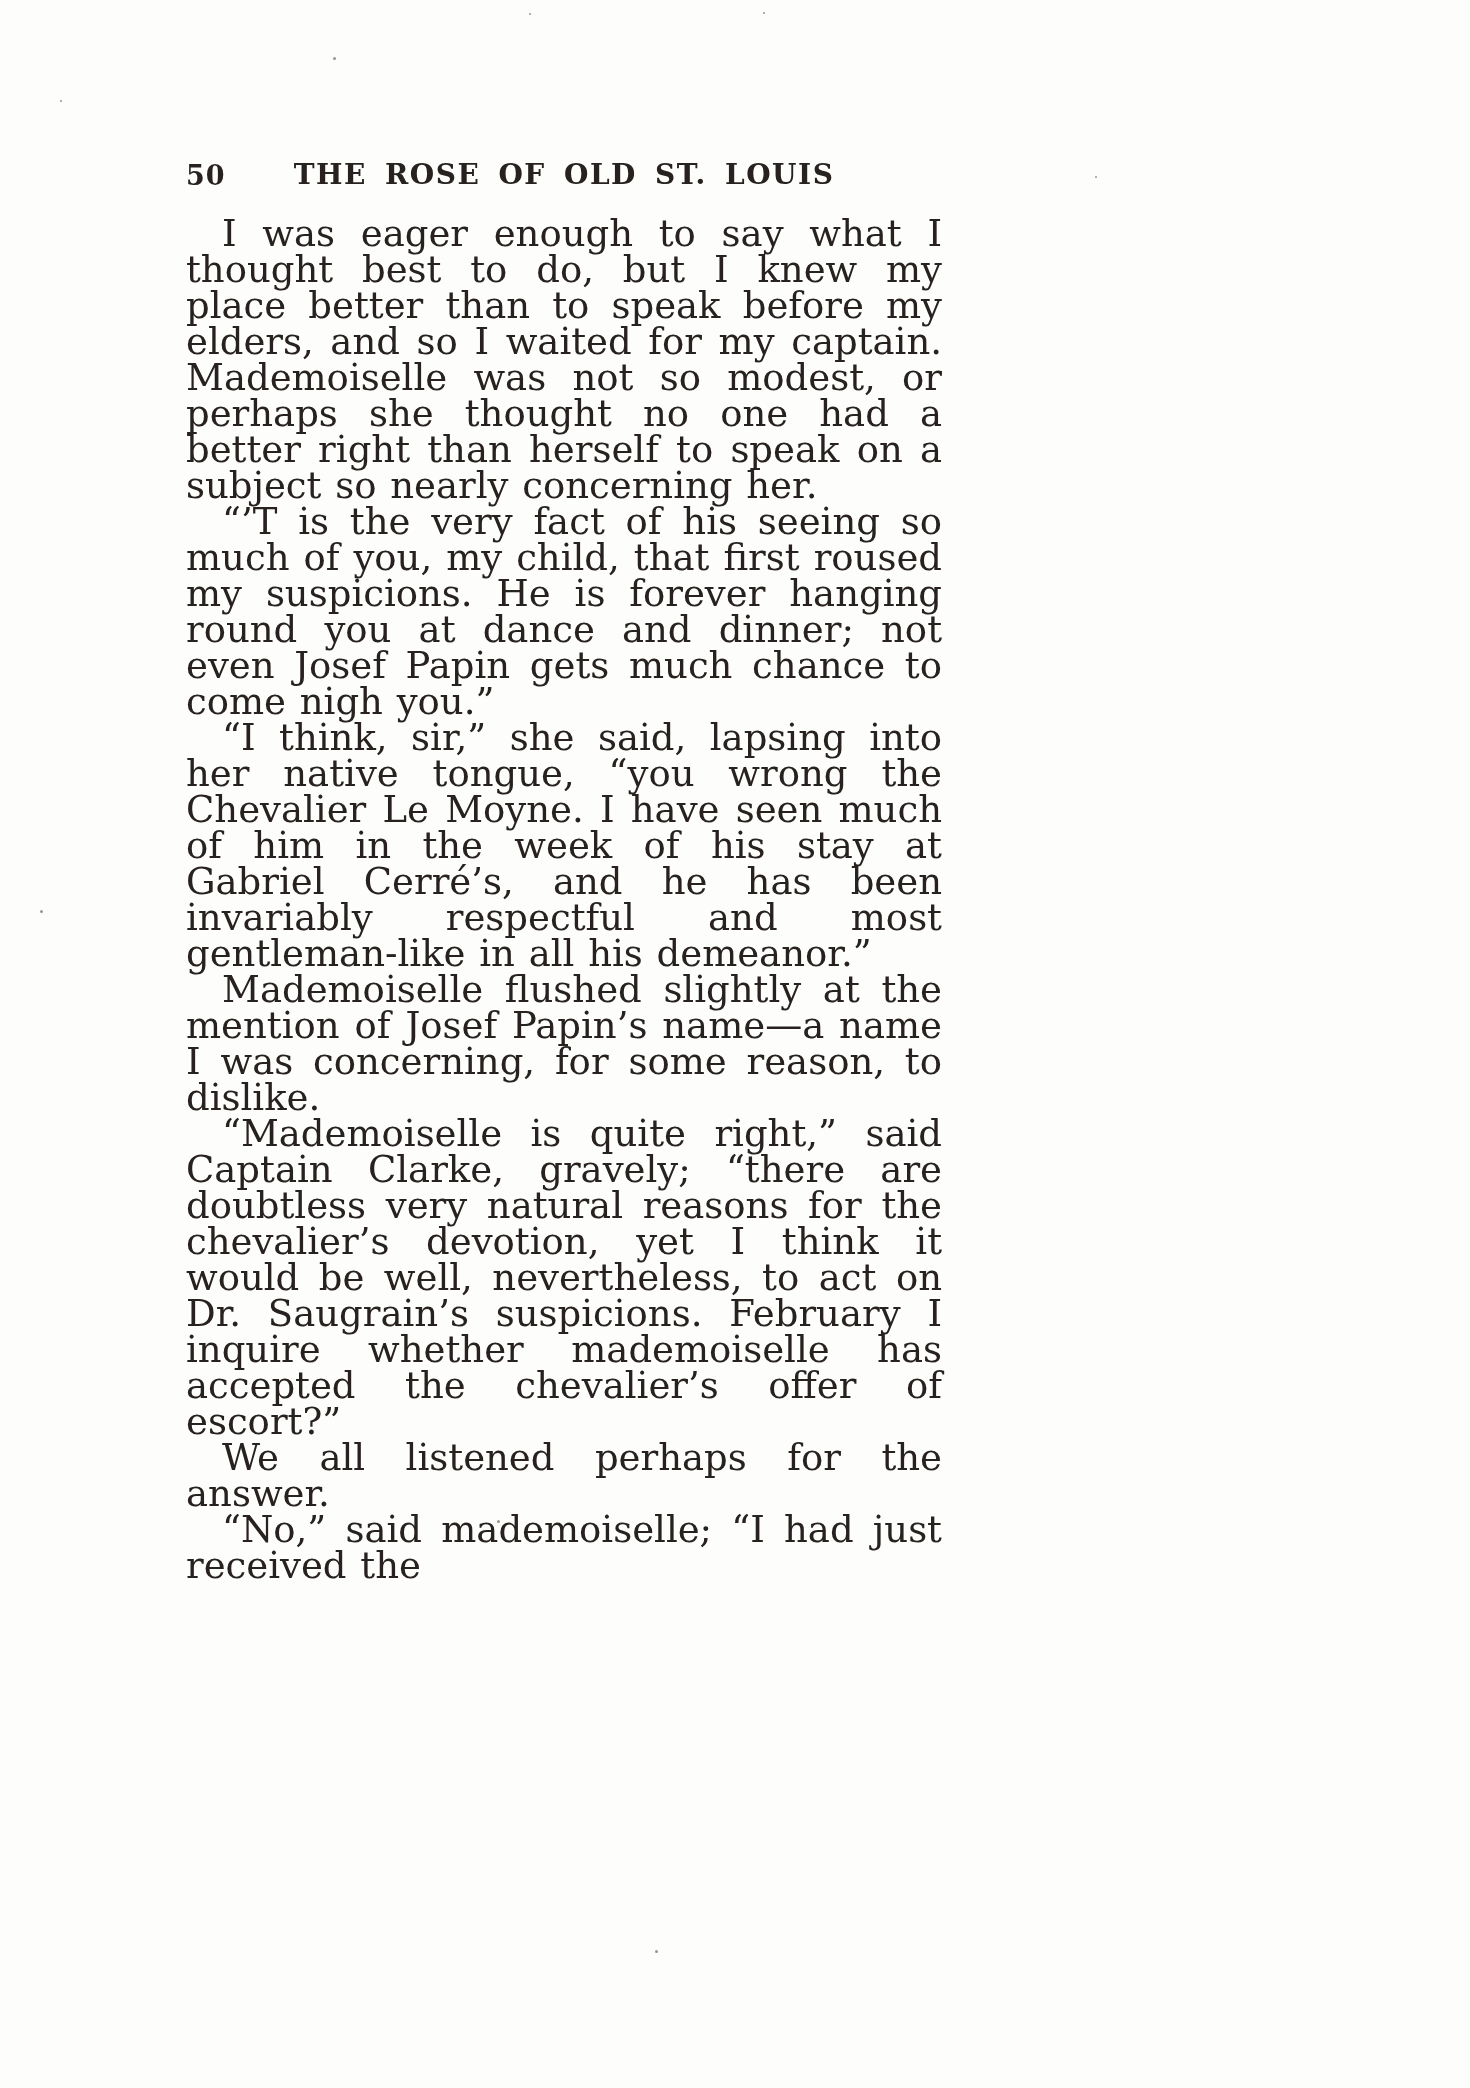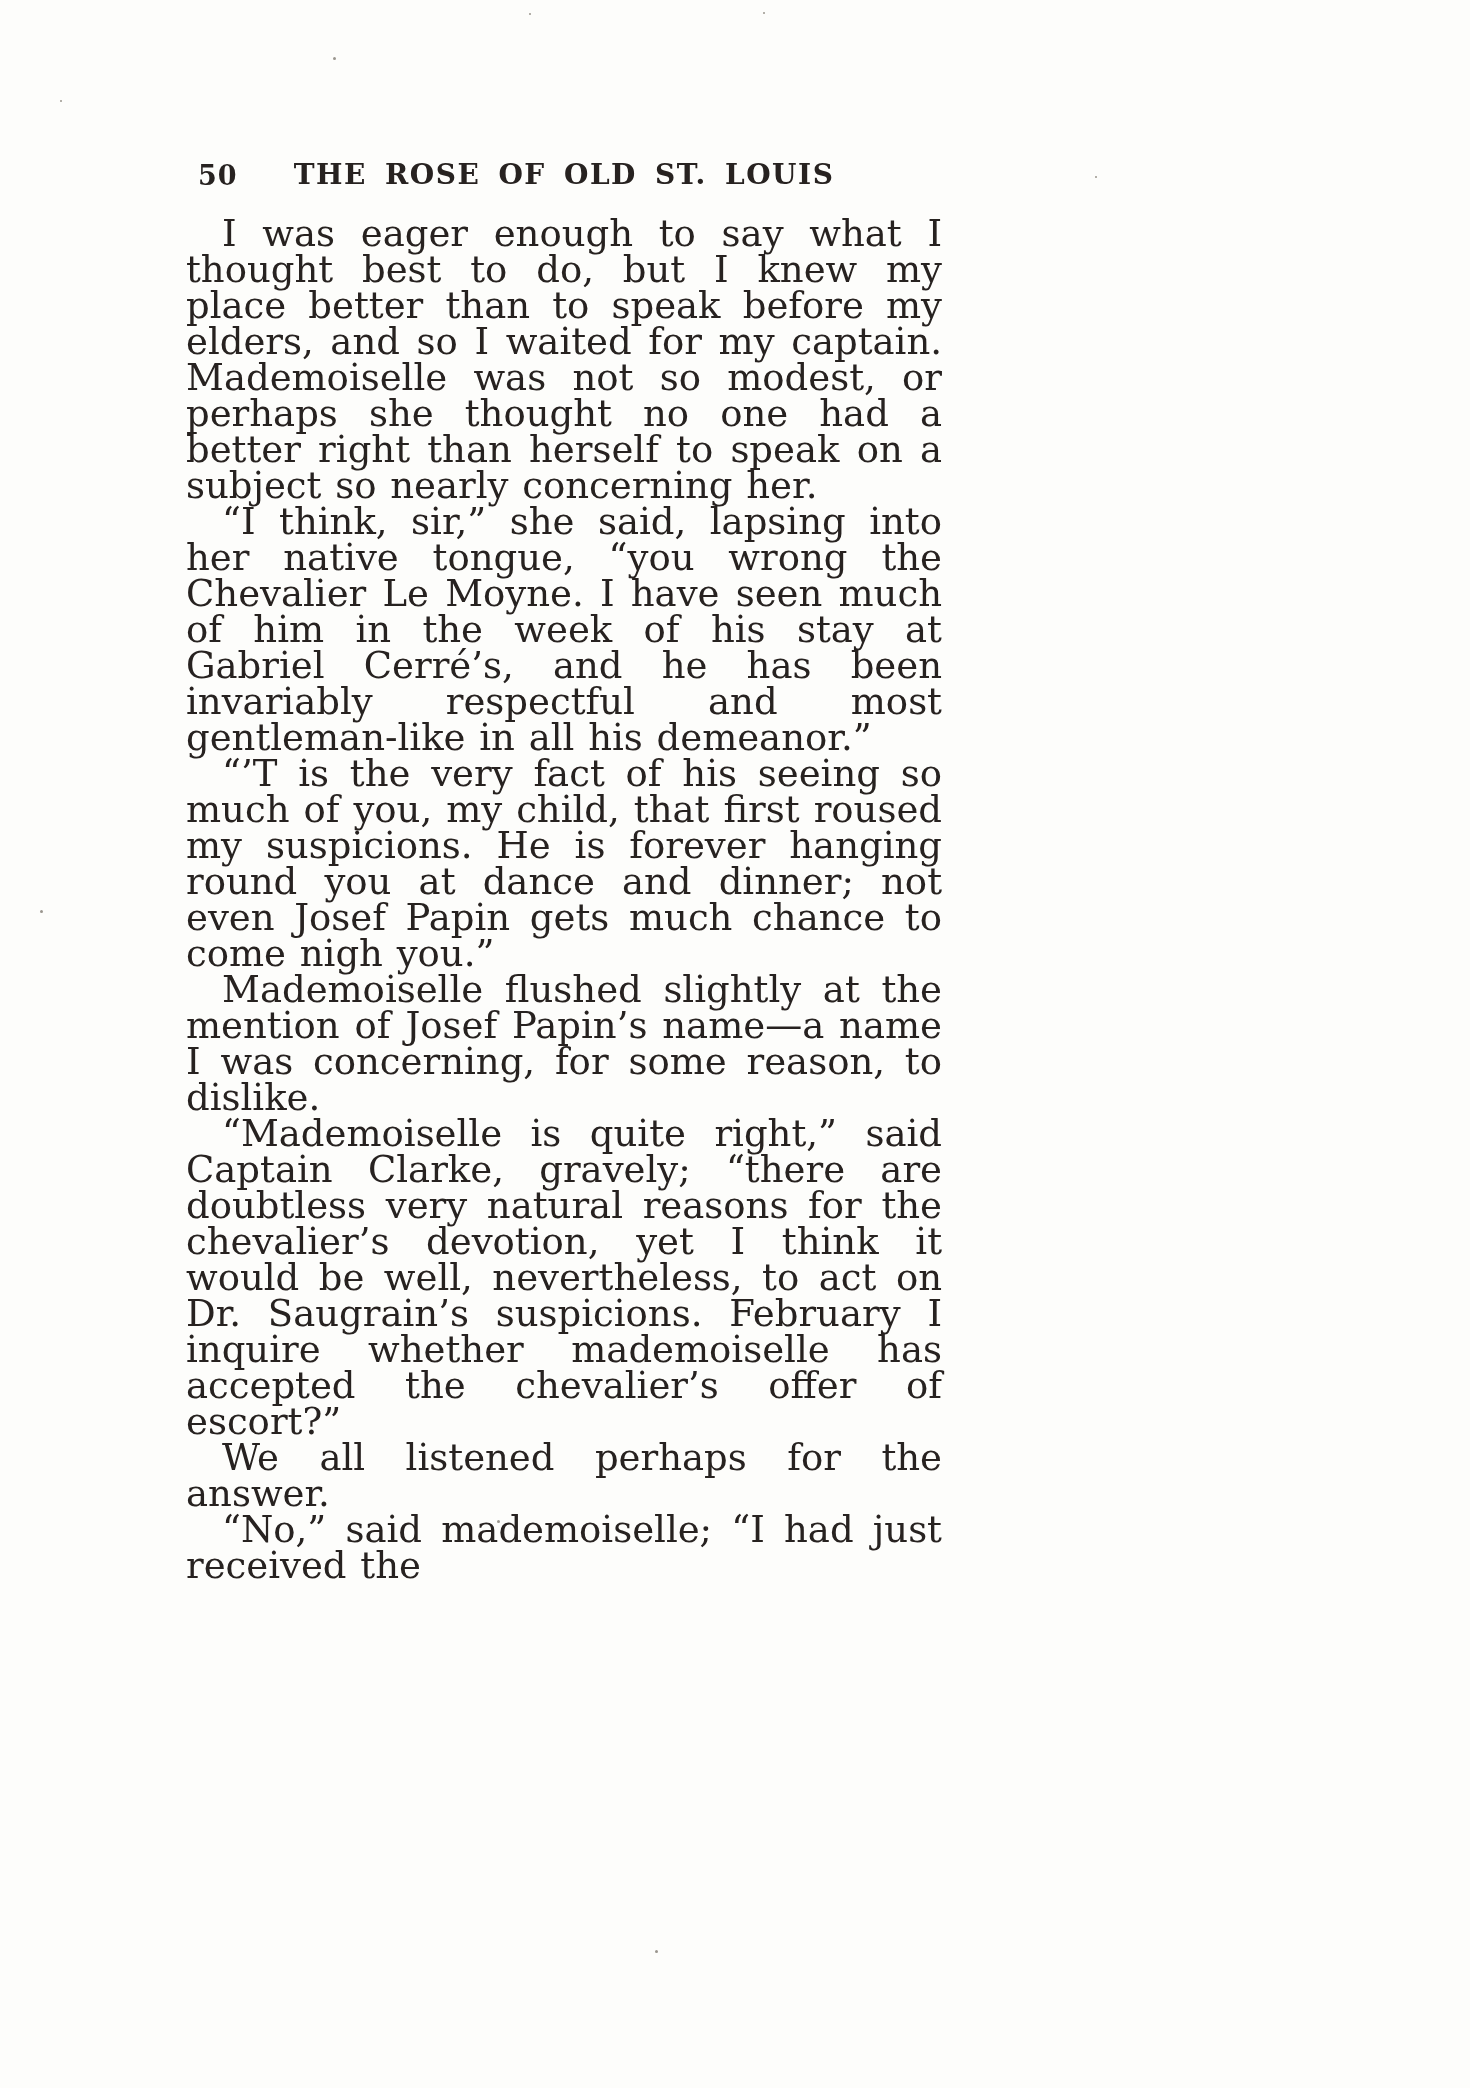"50" .page-number { left: 12px -> 0 }
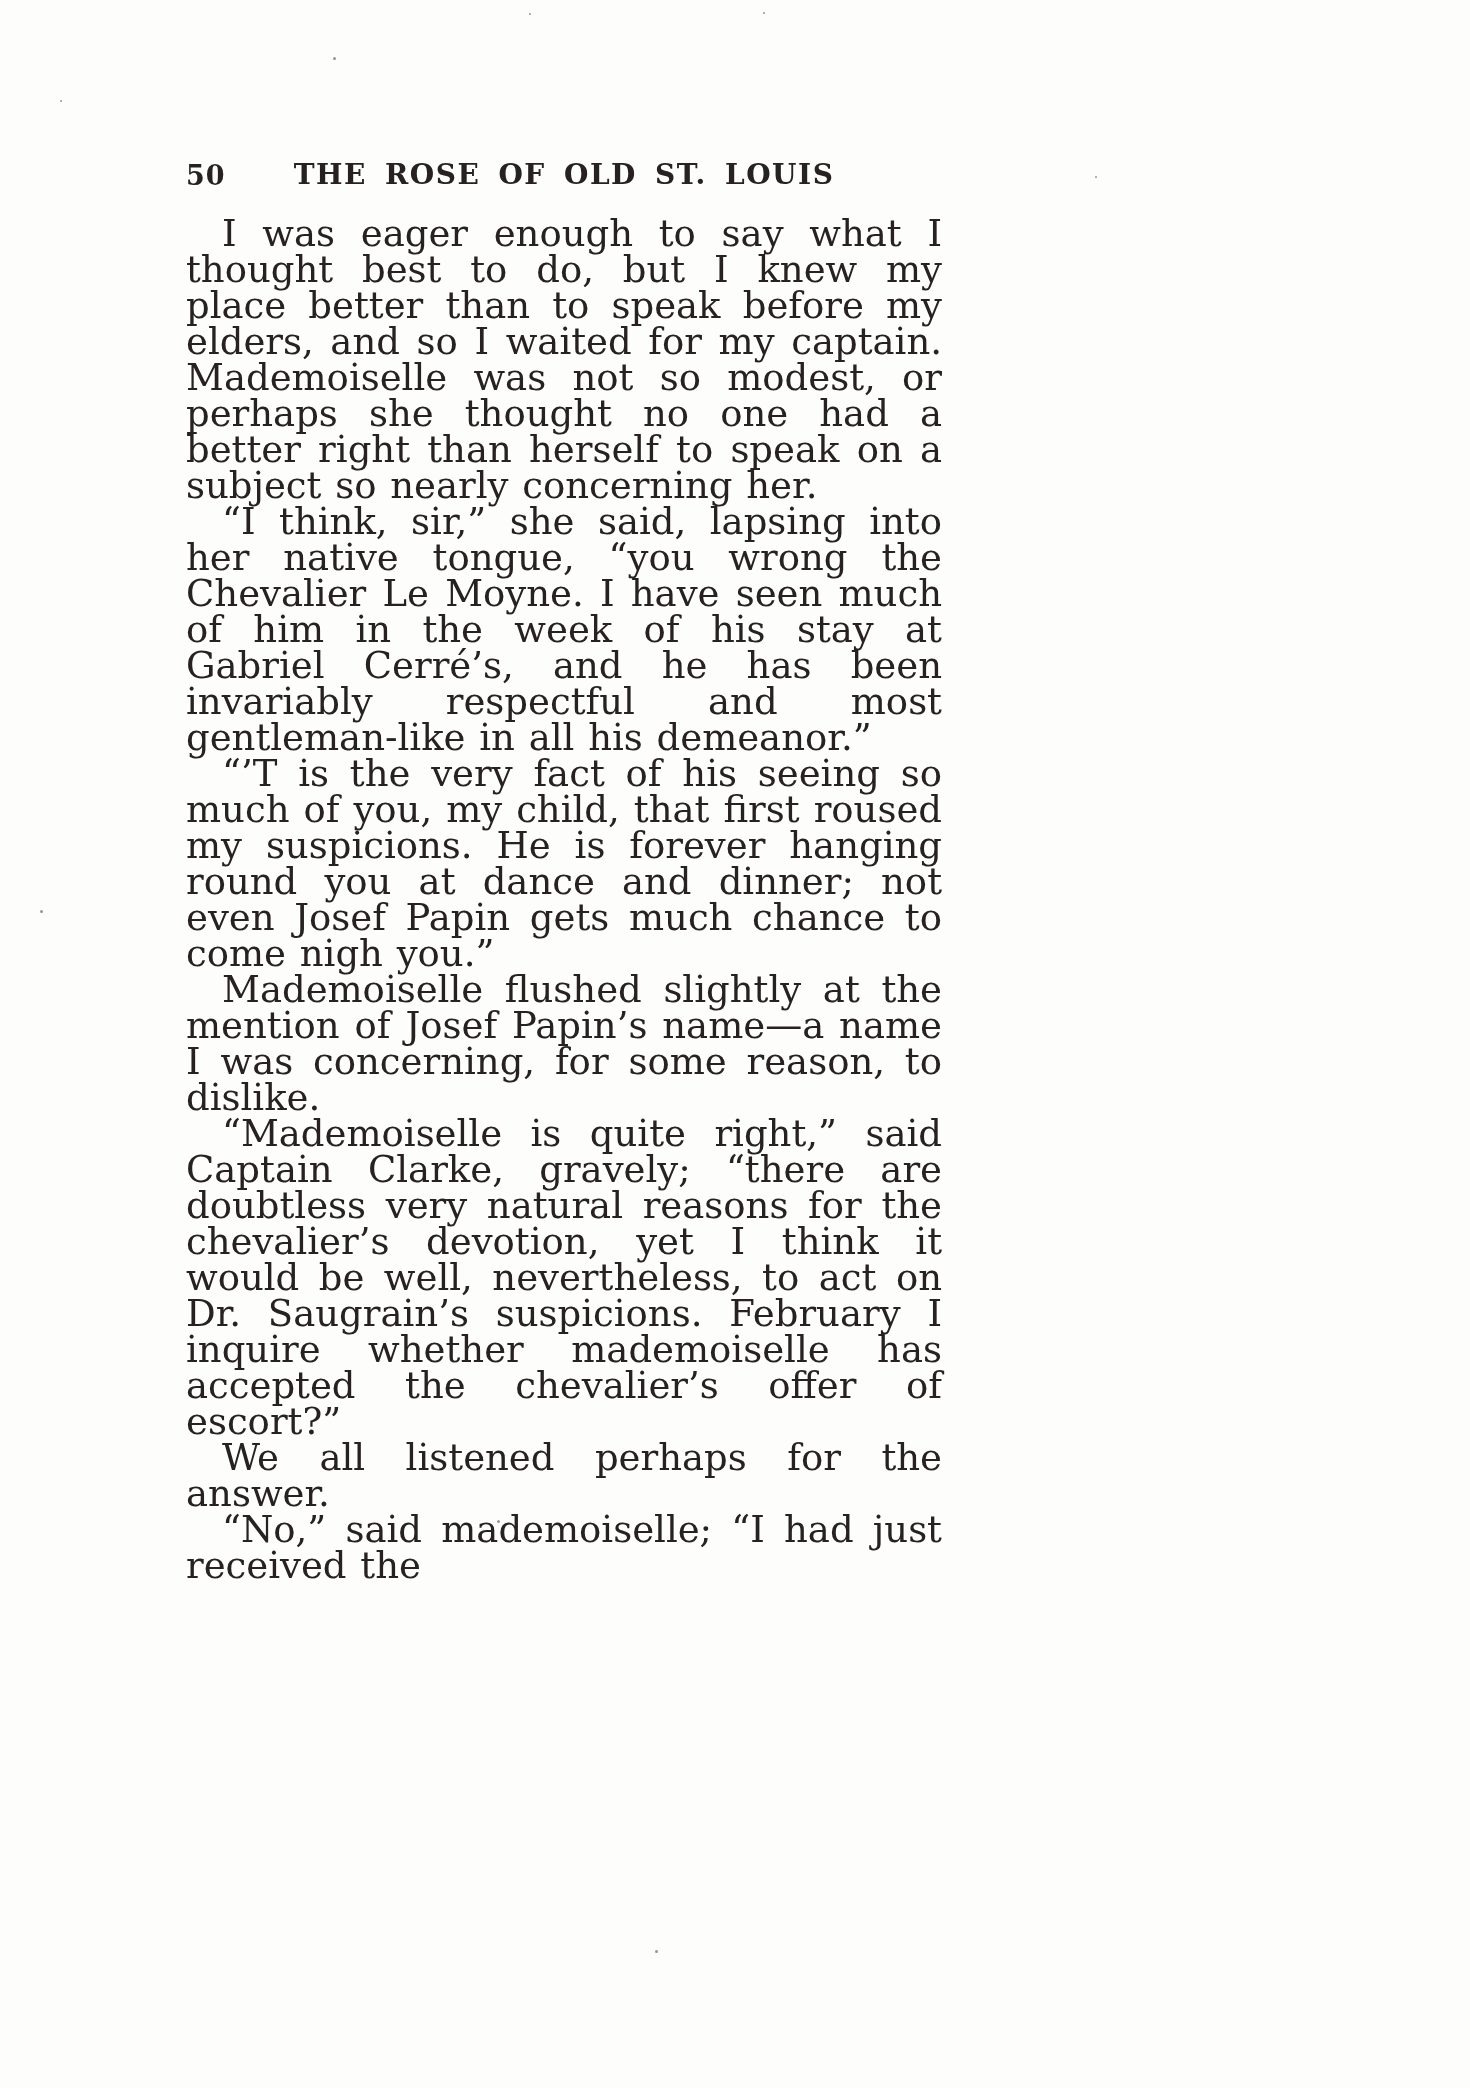"“I think, sir,” she said," p { order: before "“’T is the very fact" -> after "“’T is the very fact" }
